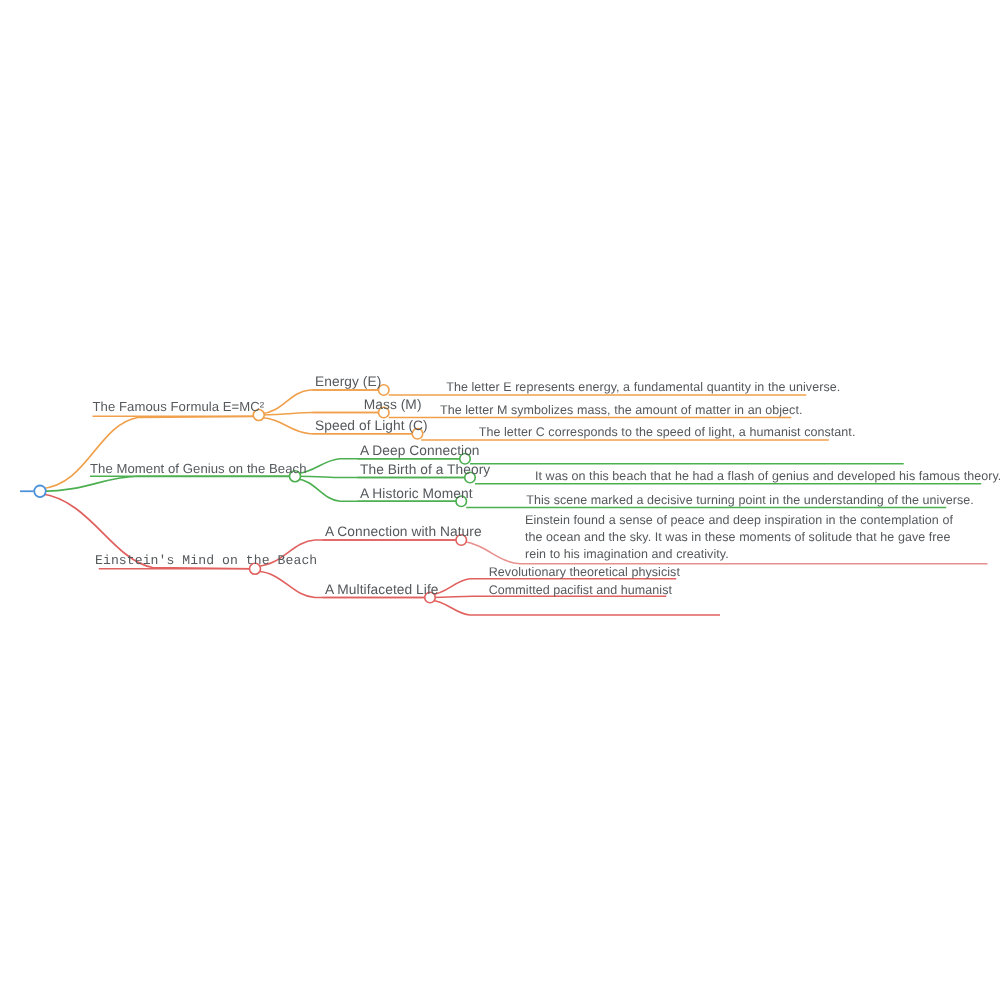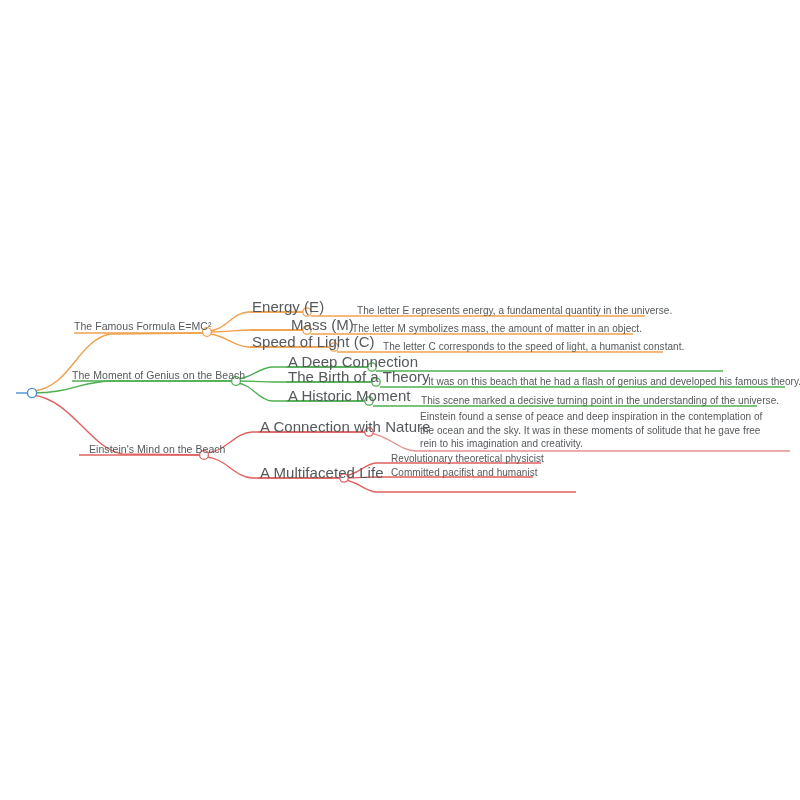"Energy (E)" .mm-label.lvl2 { font-size: 15px -> 11px }
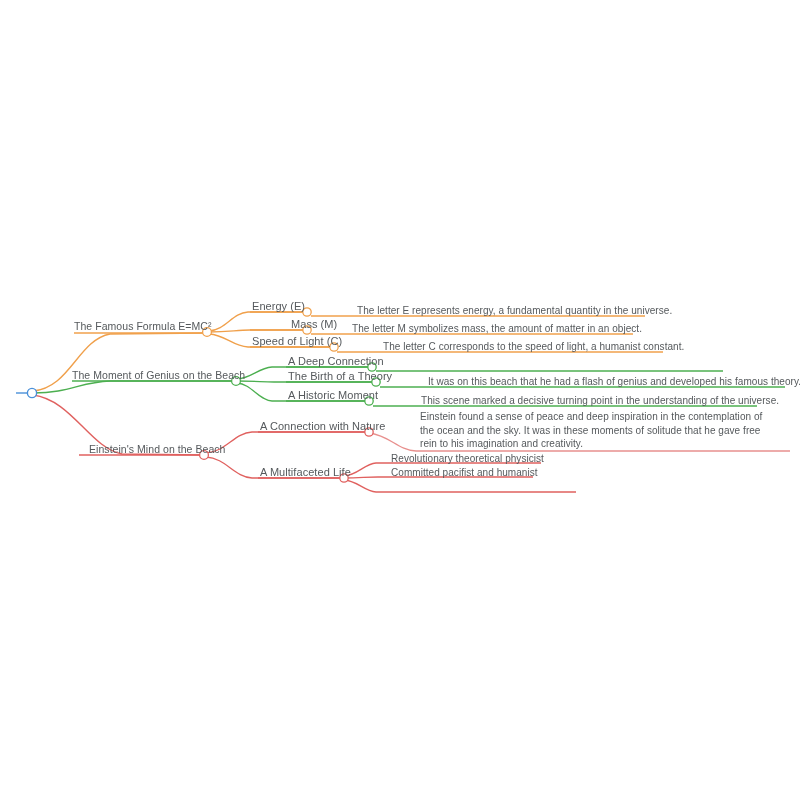"Einstein's Mind on the Beach" div.mm-label { font-family: none -> Liberation Mono, monospace; left: 89px -> 76px }
